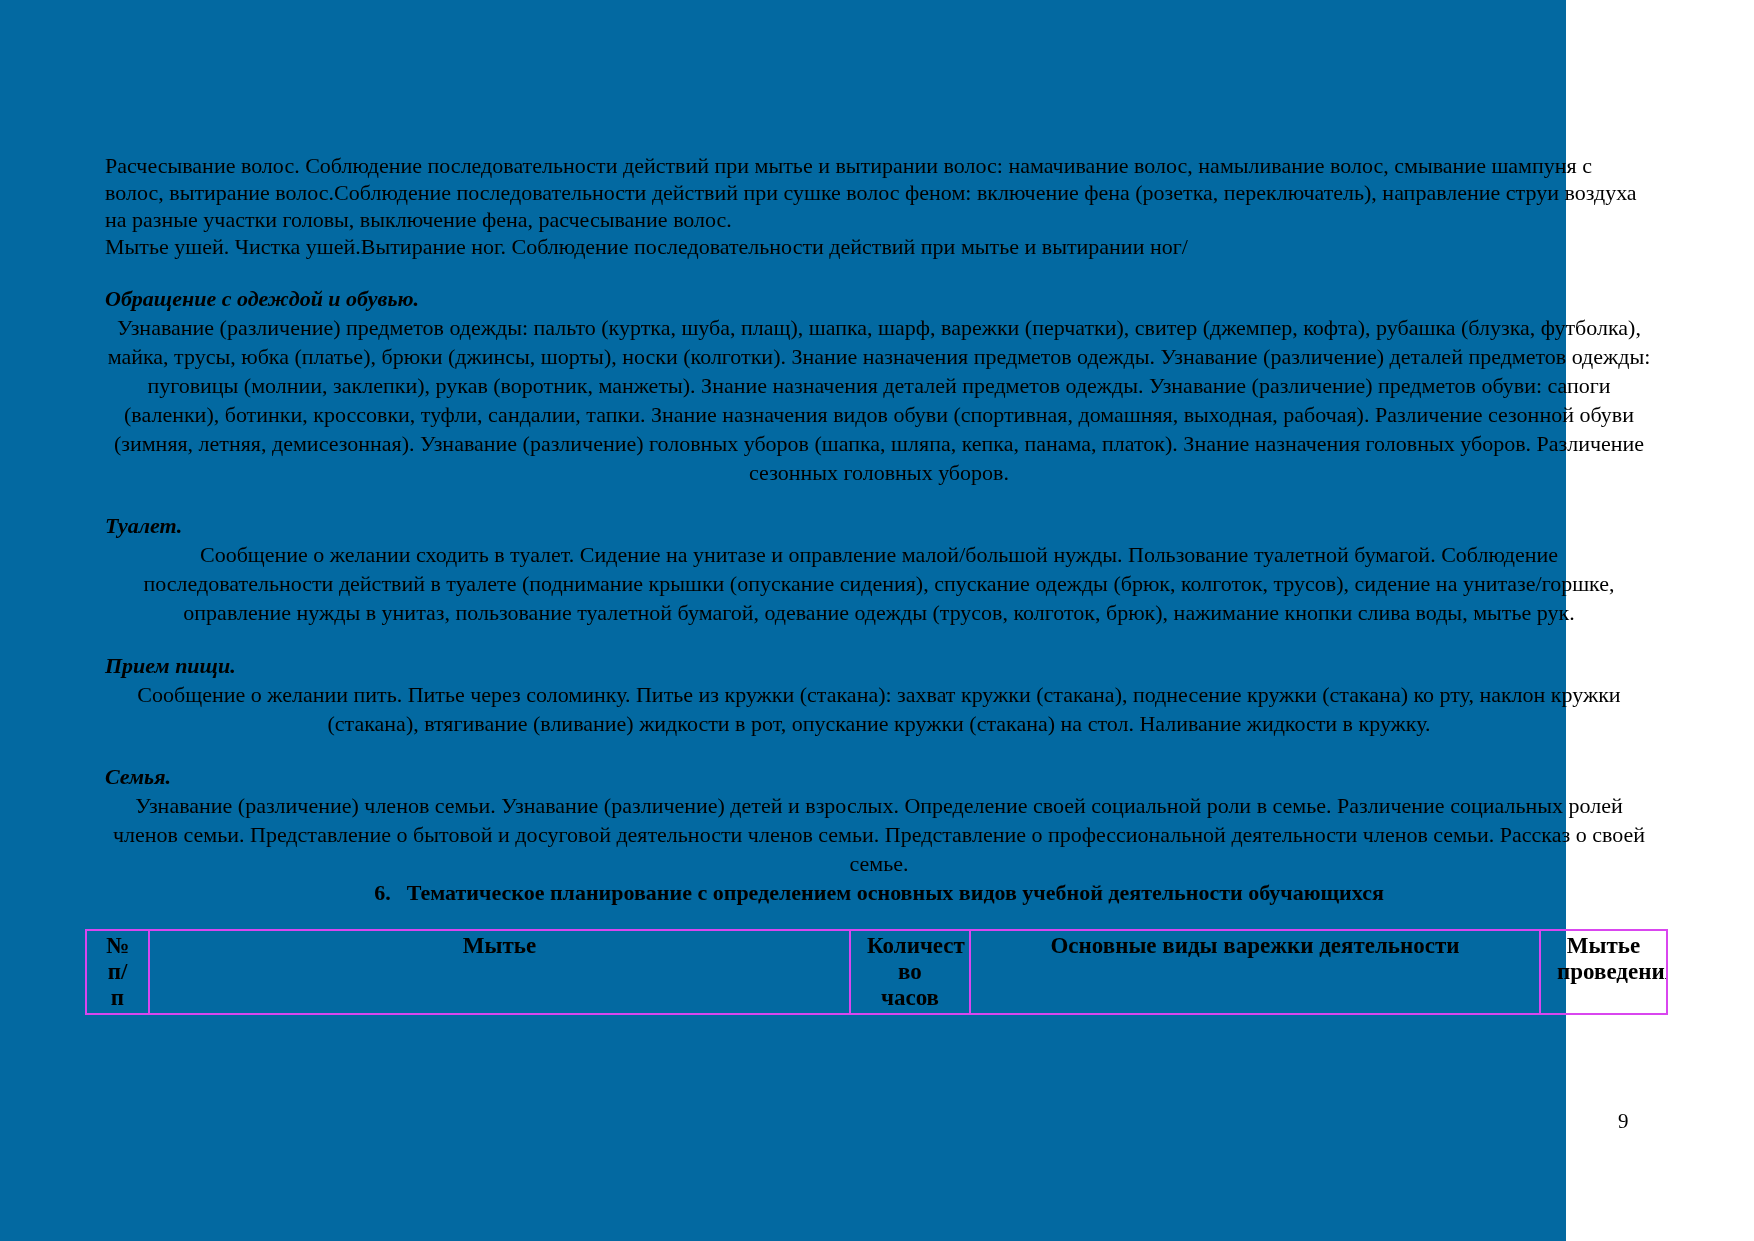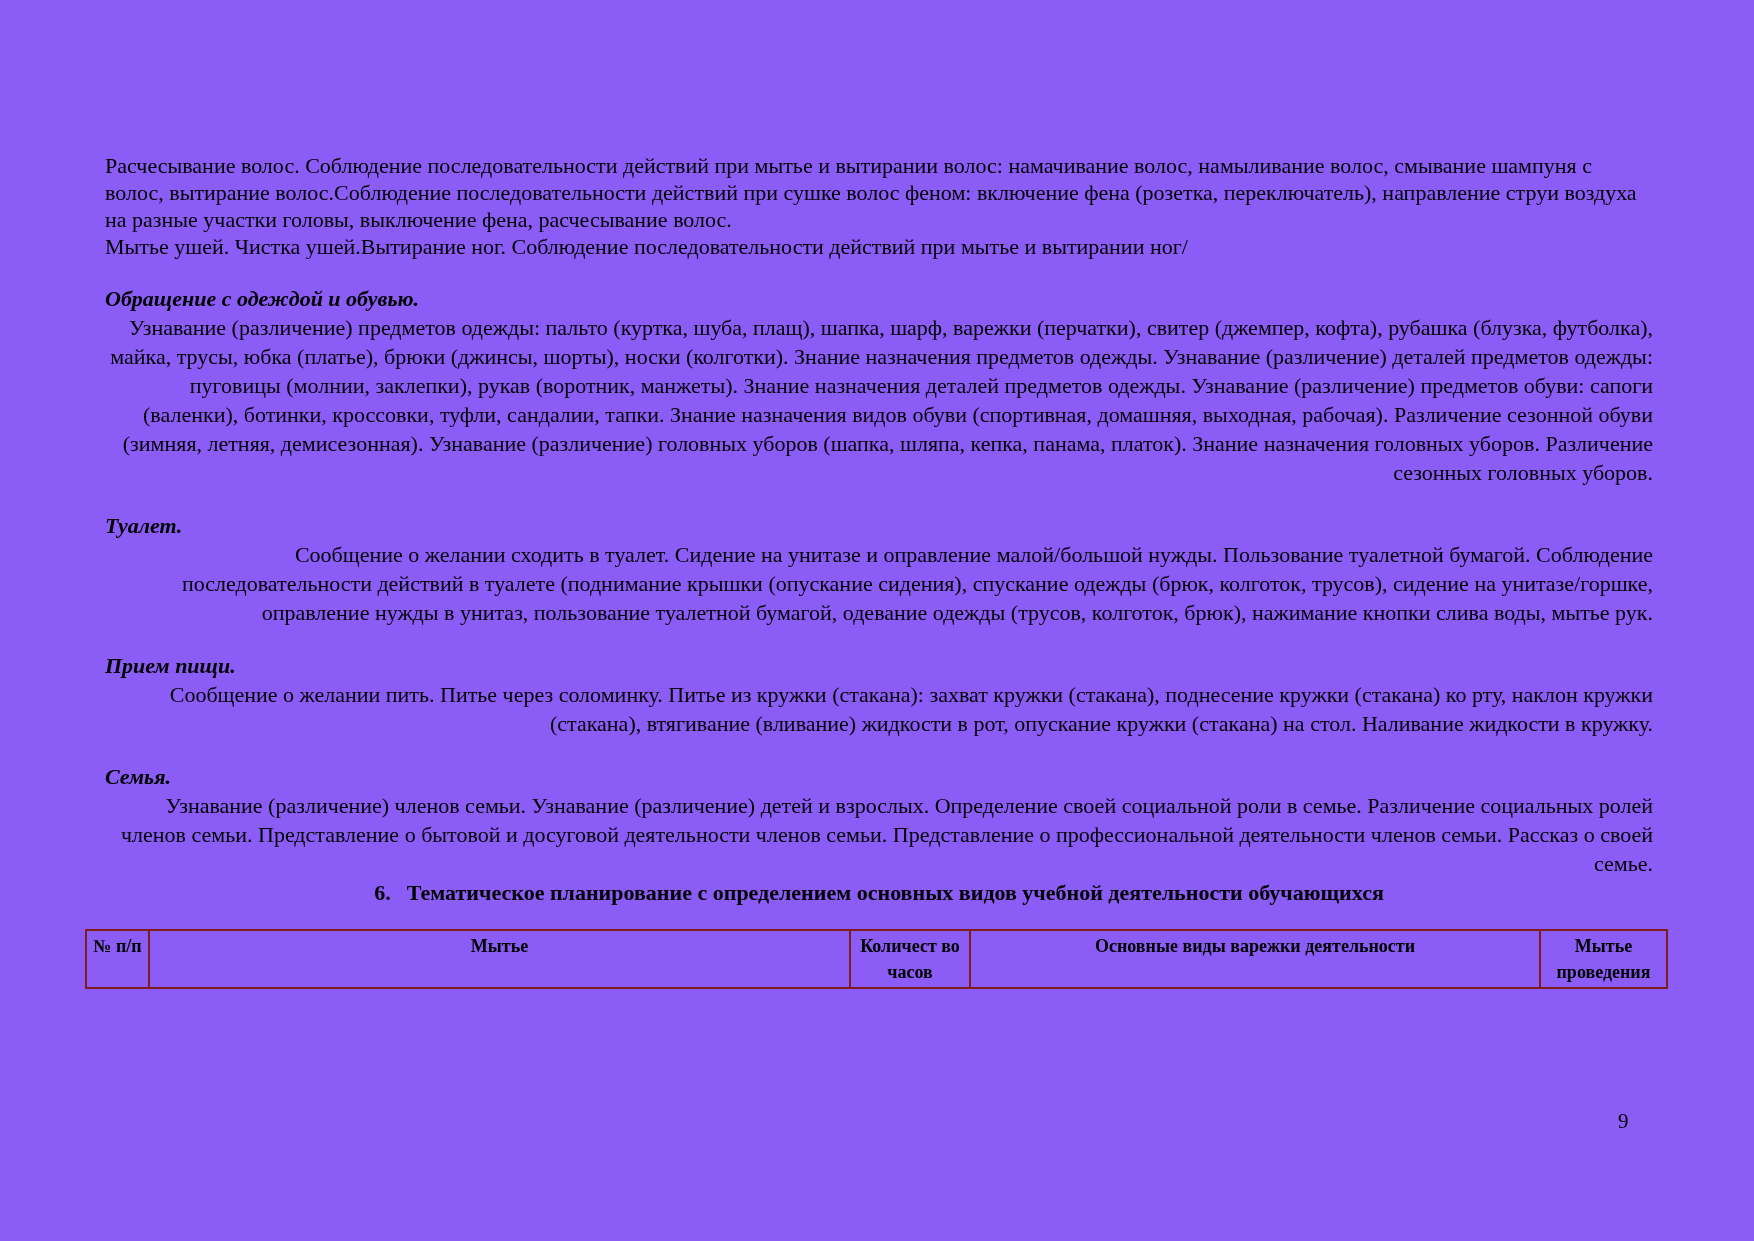"Расчесывание волос. Соблюдение" .page { background: #8b5cf6 -> #0369a1; width: 1754px -> 1566px }
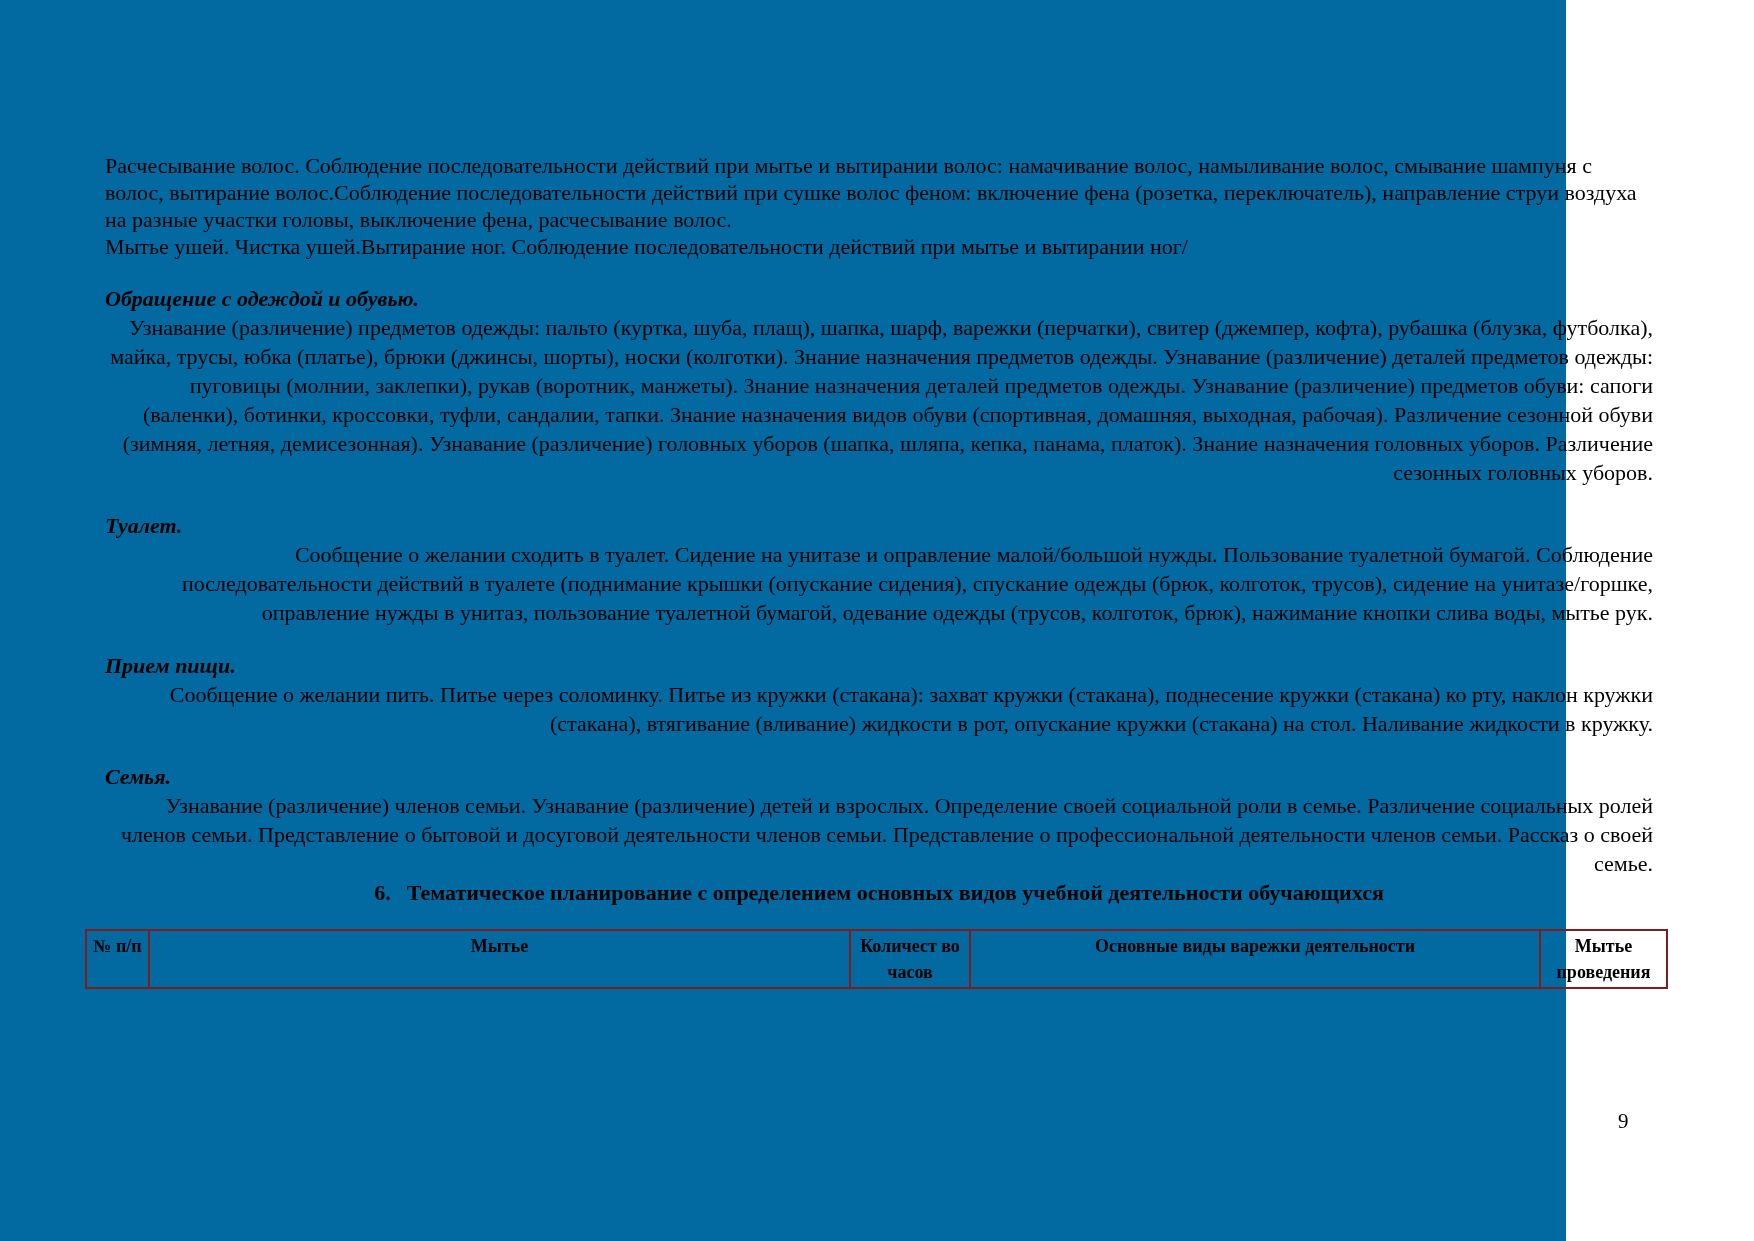"Узнавание (различение) предметов одежды:" p.body-text { text-align: right -> center }
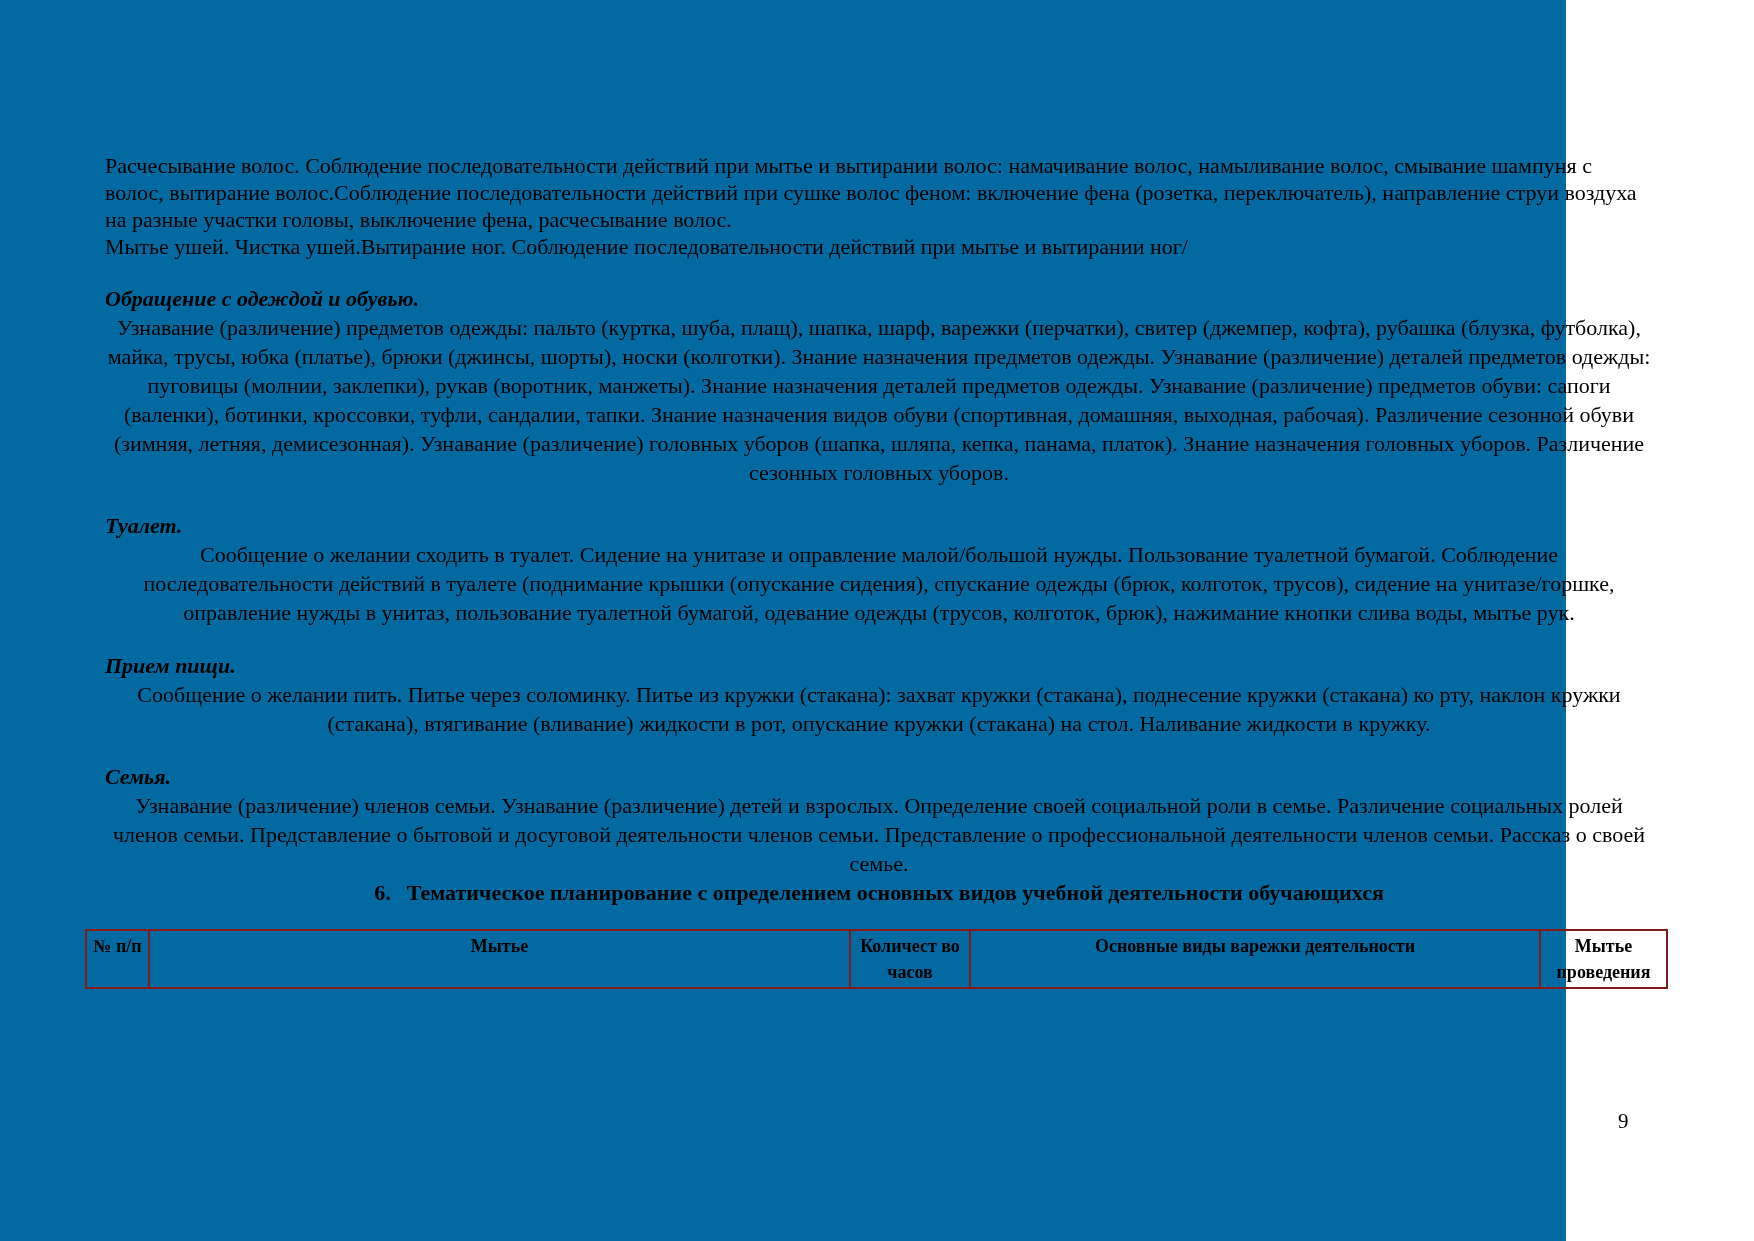"№ п/п" table.plan-table th { border: 2px solid #7f1d1d -> 2px solid #d946ef; font-size: 18px -> 23px; padding: 2px 4px -> 2px 16px }
